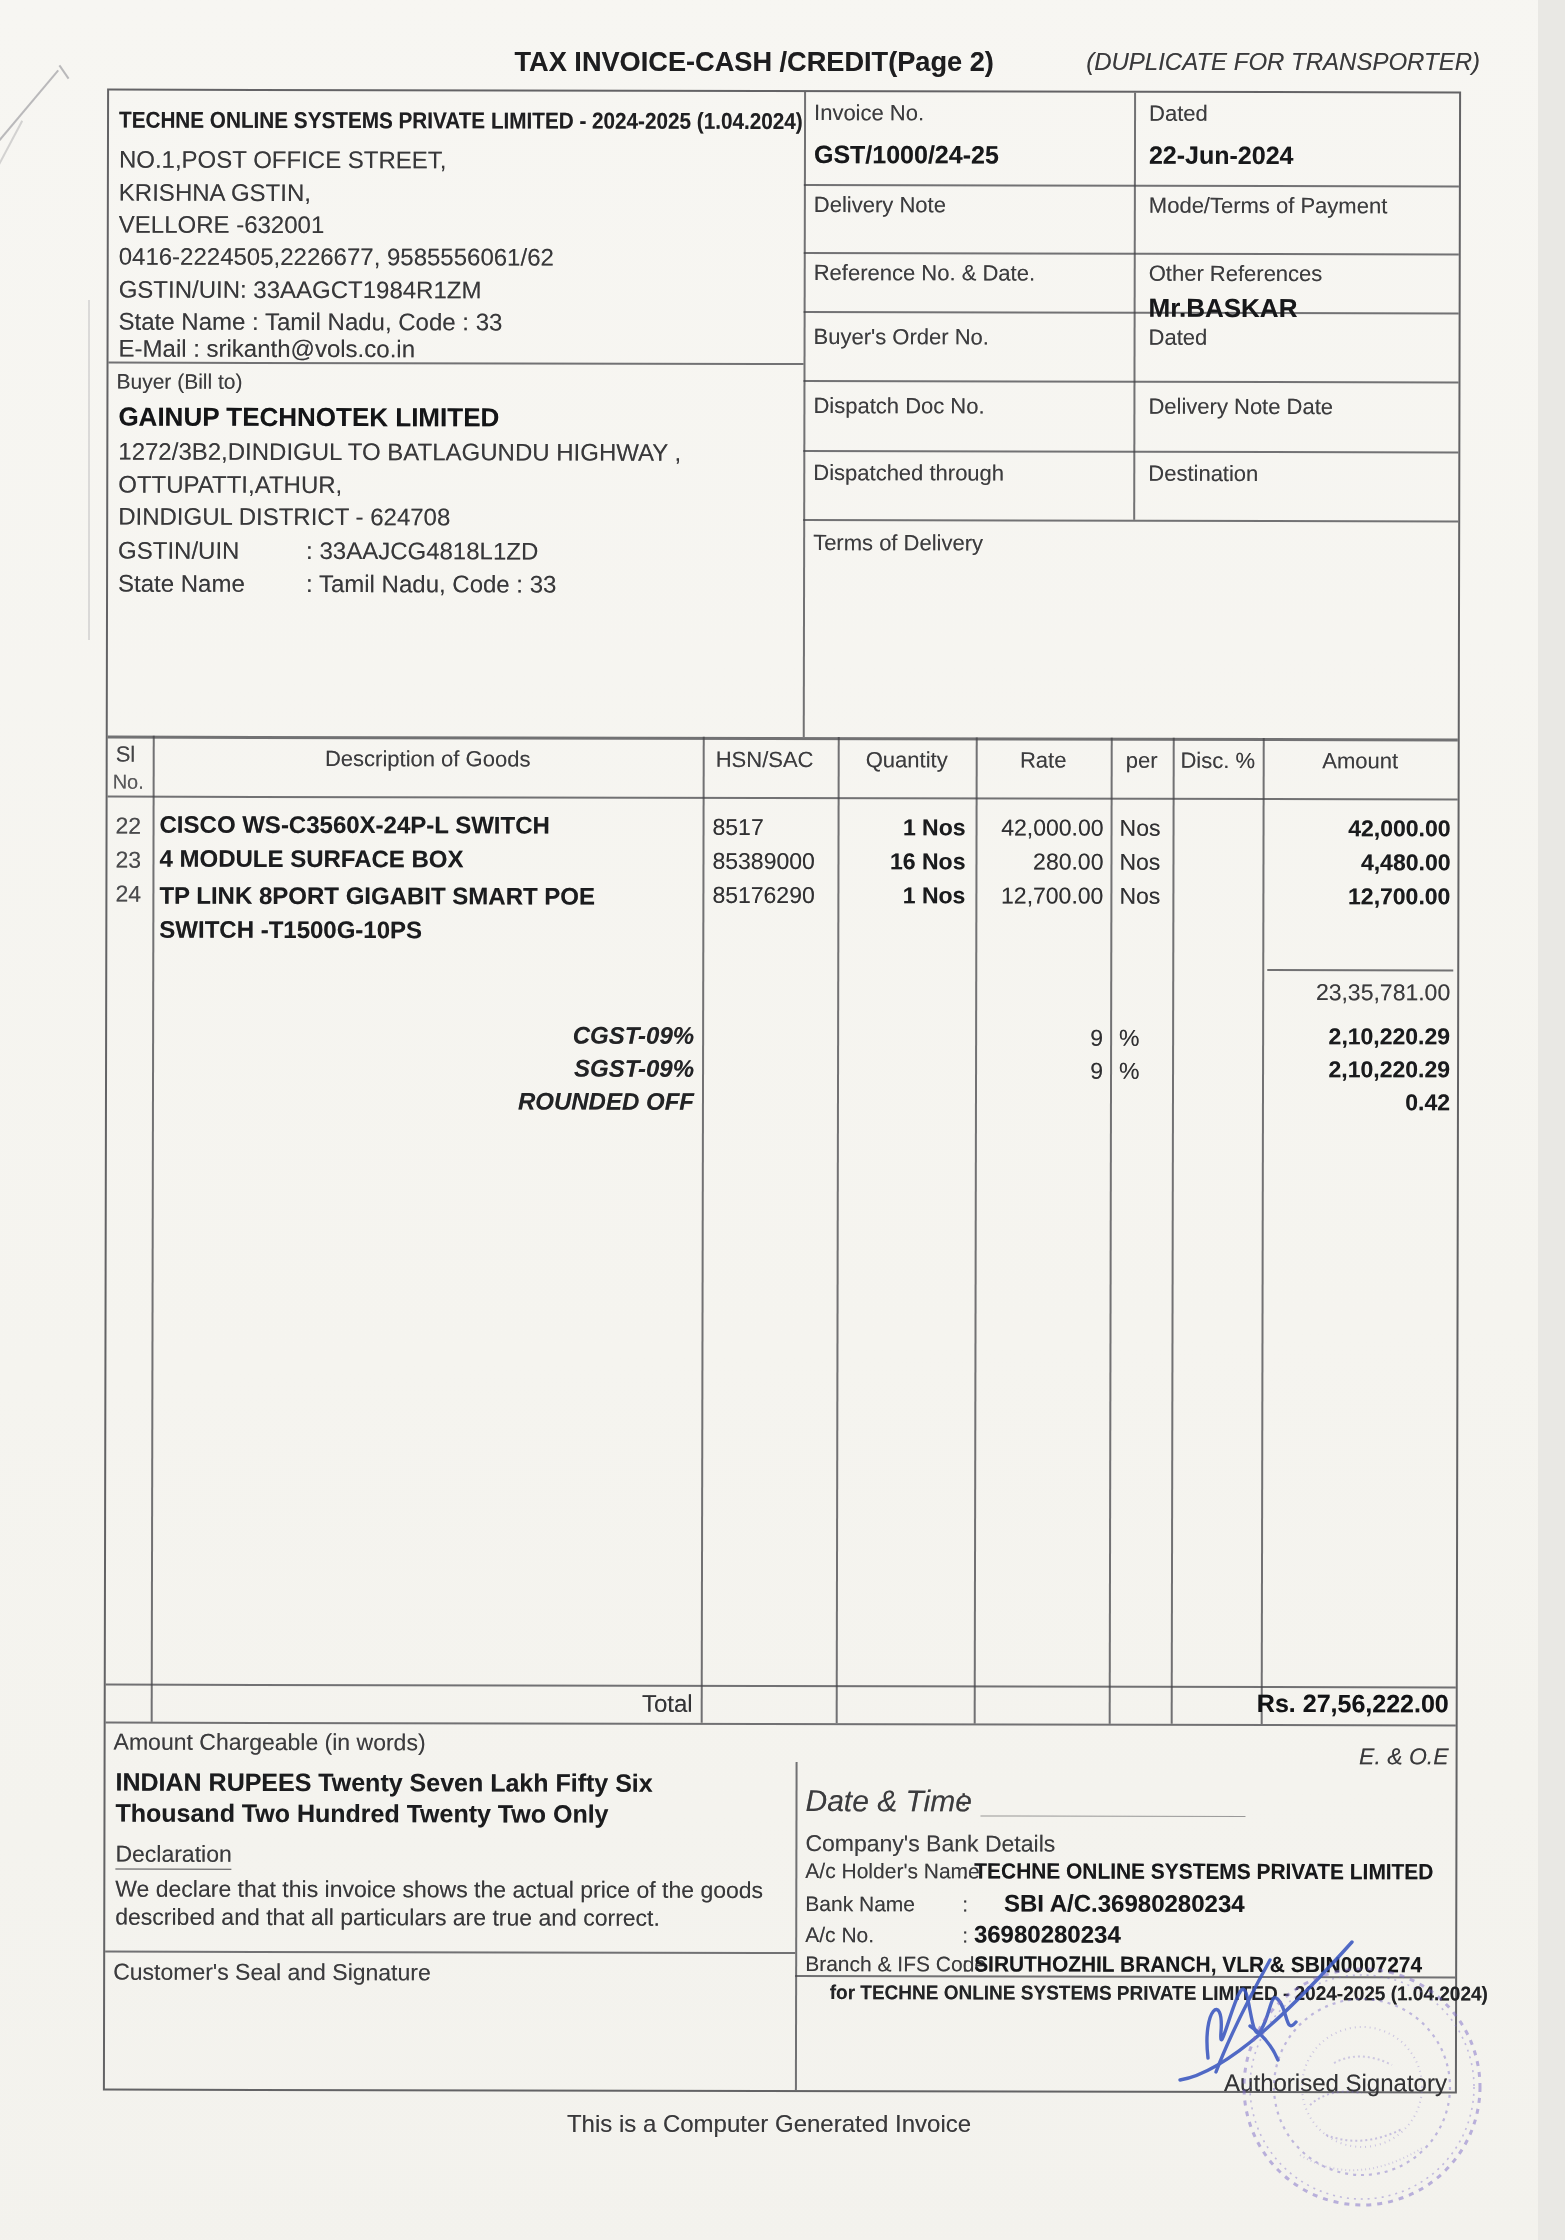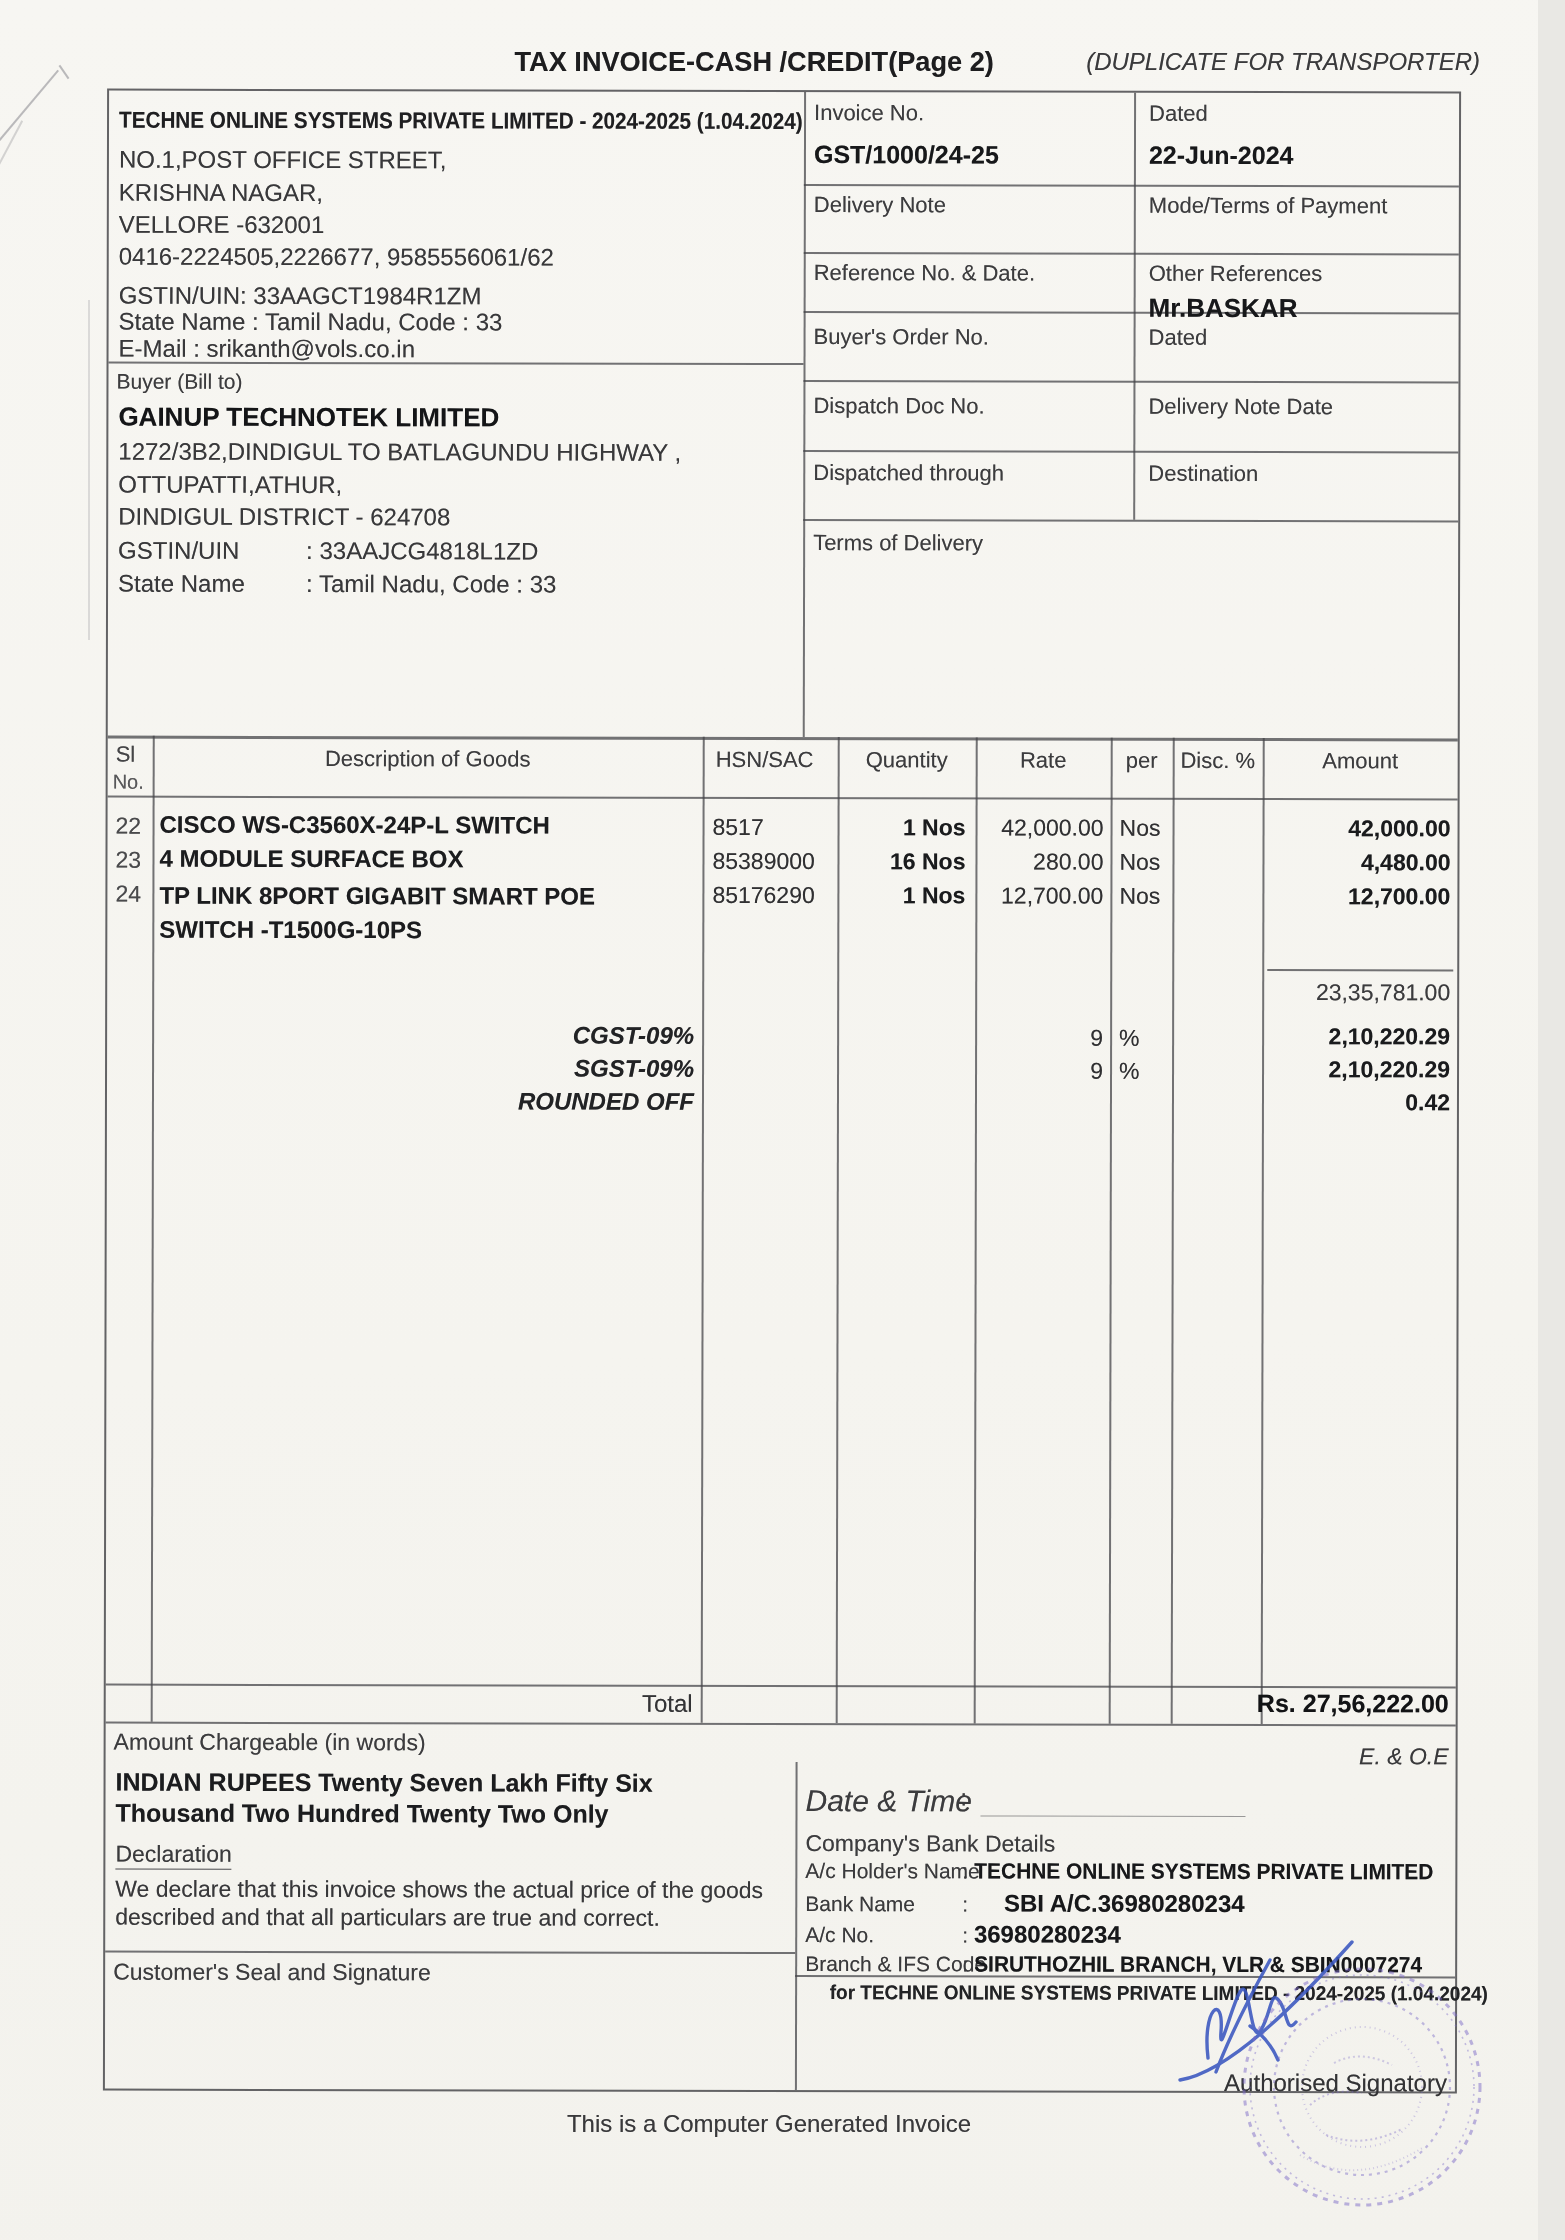"KRISHNA NAGAR," div.t { text: NAGAR -> GSTIN }
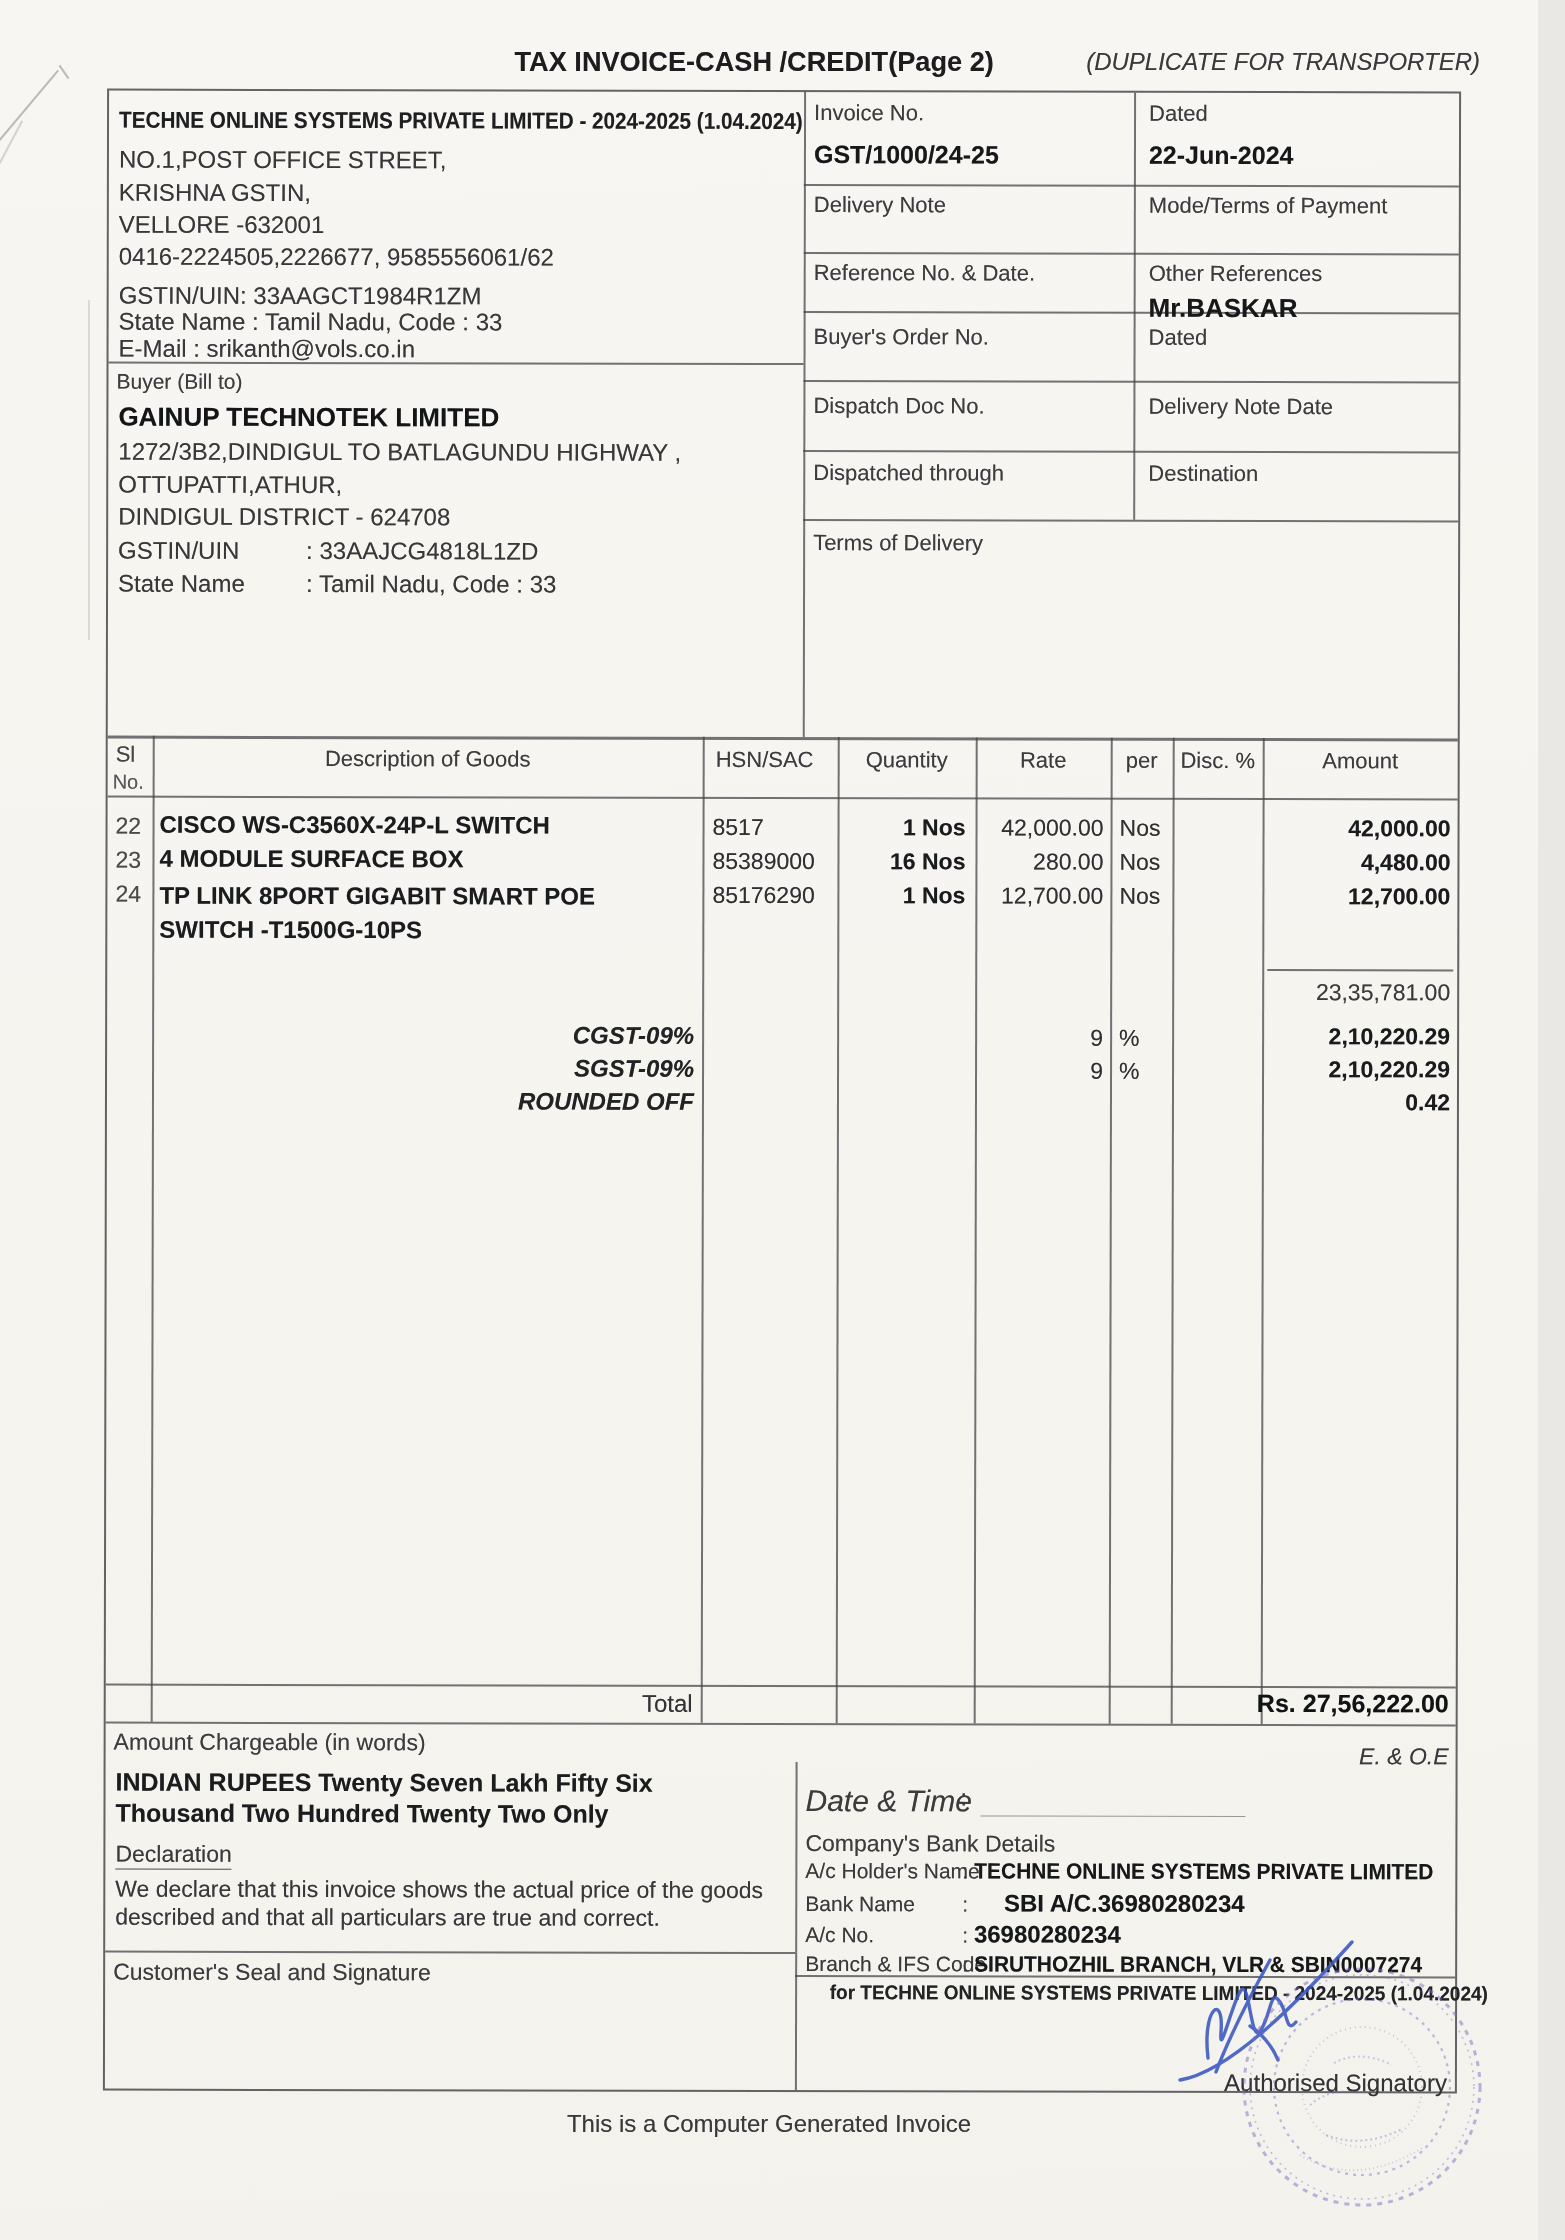"GSTIN/UIN: 33AAGCT1984R1ZM" div.t { margin-top: 6px -> none }
